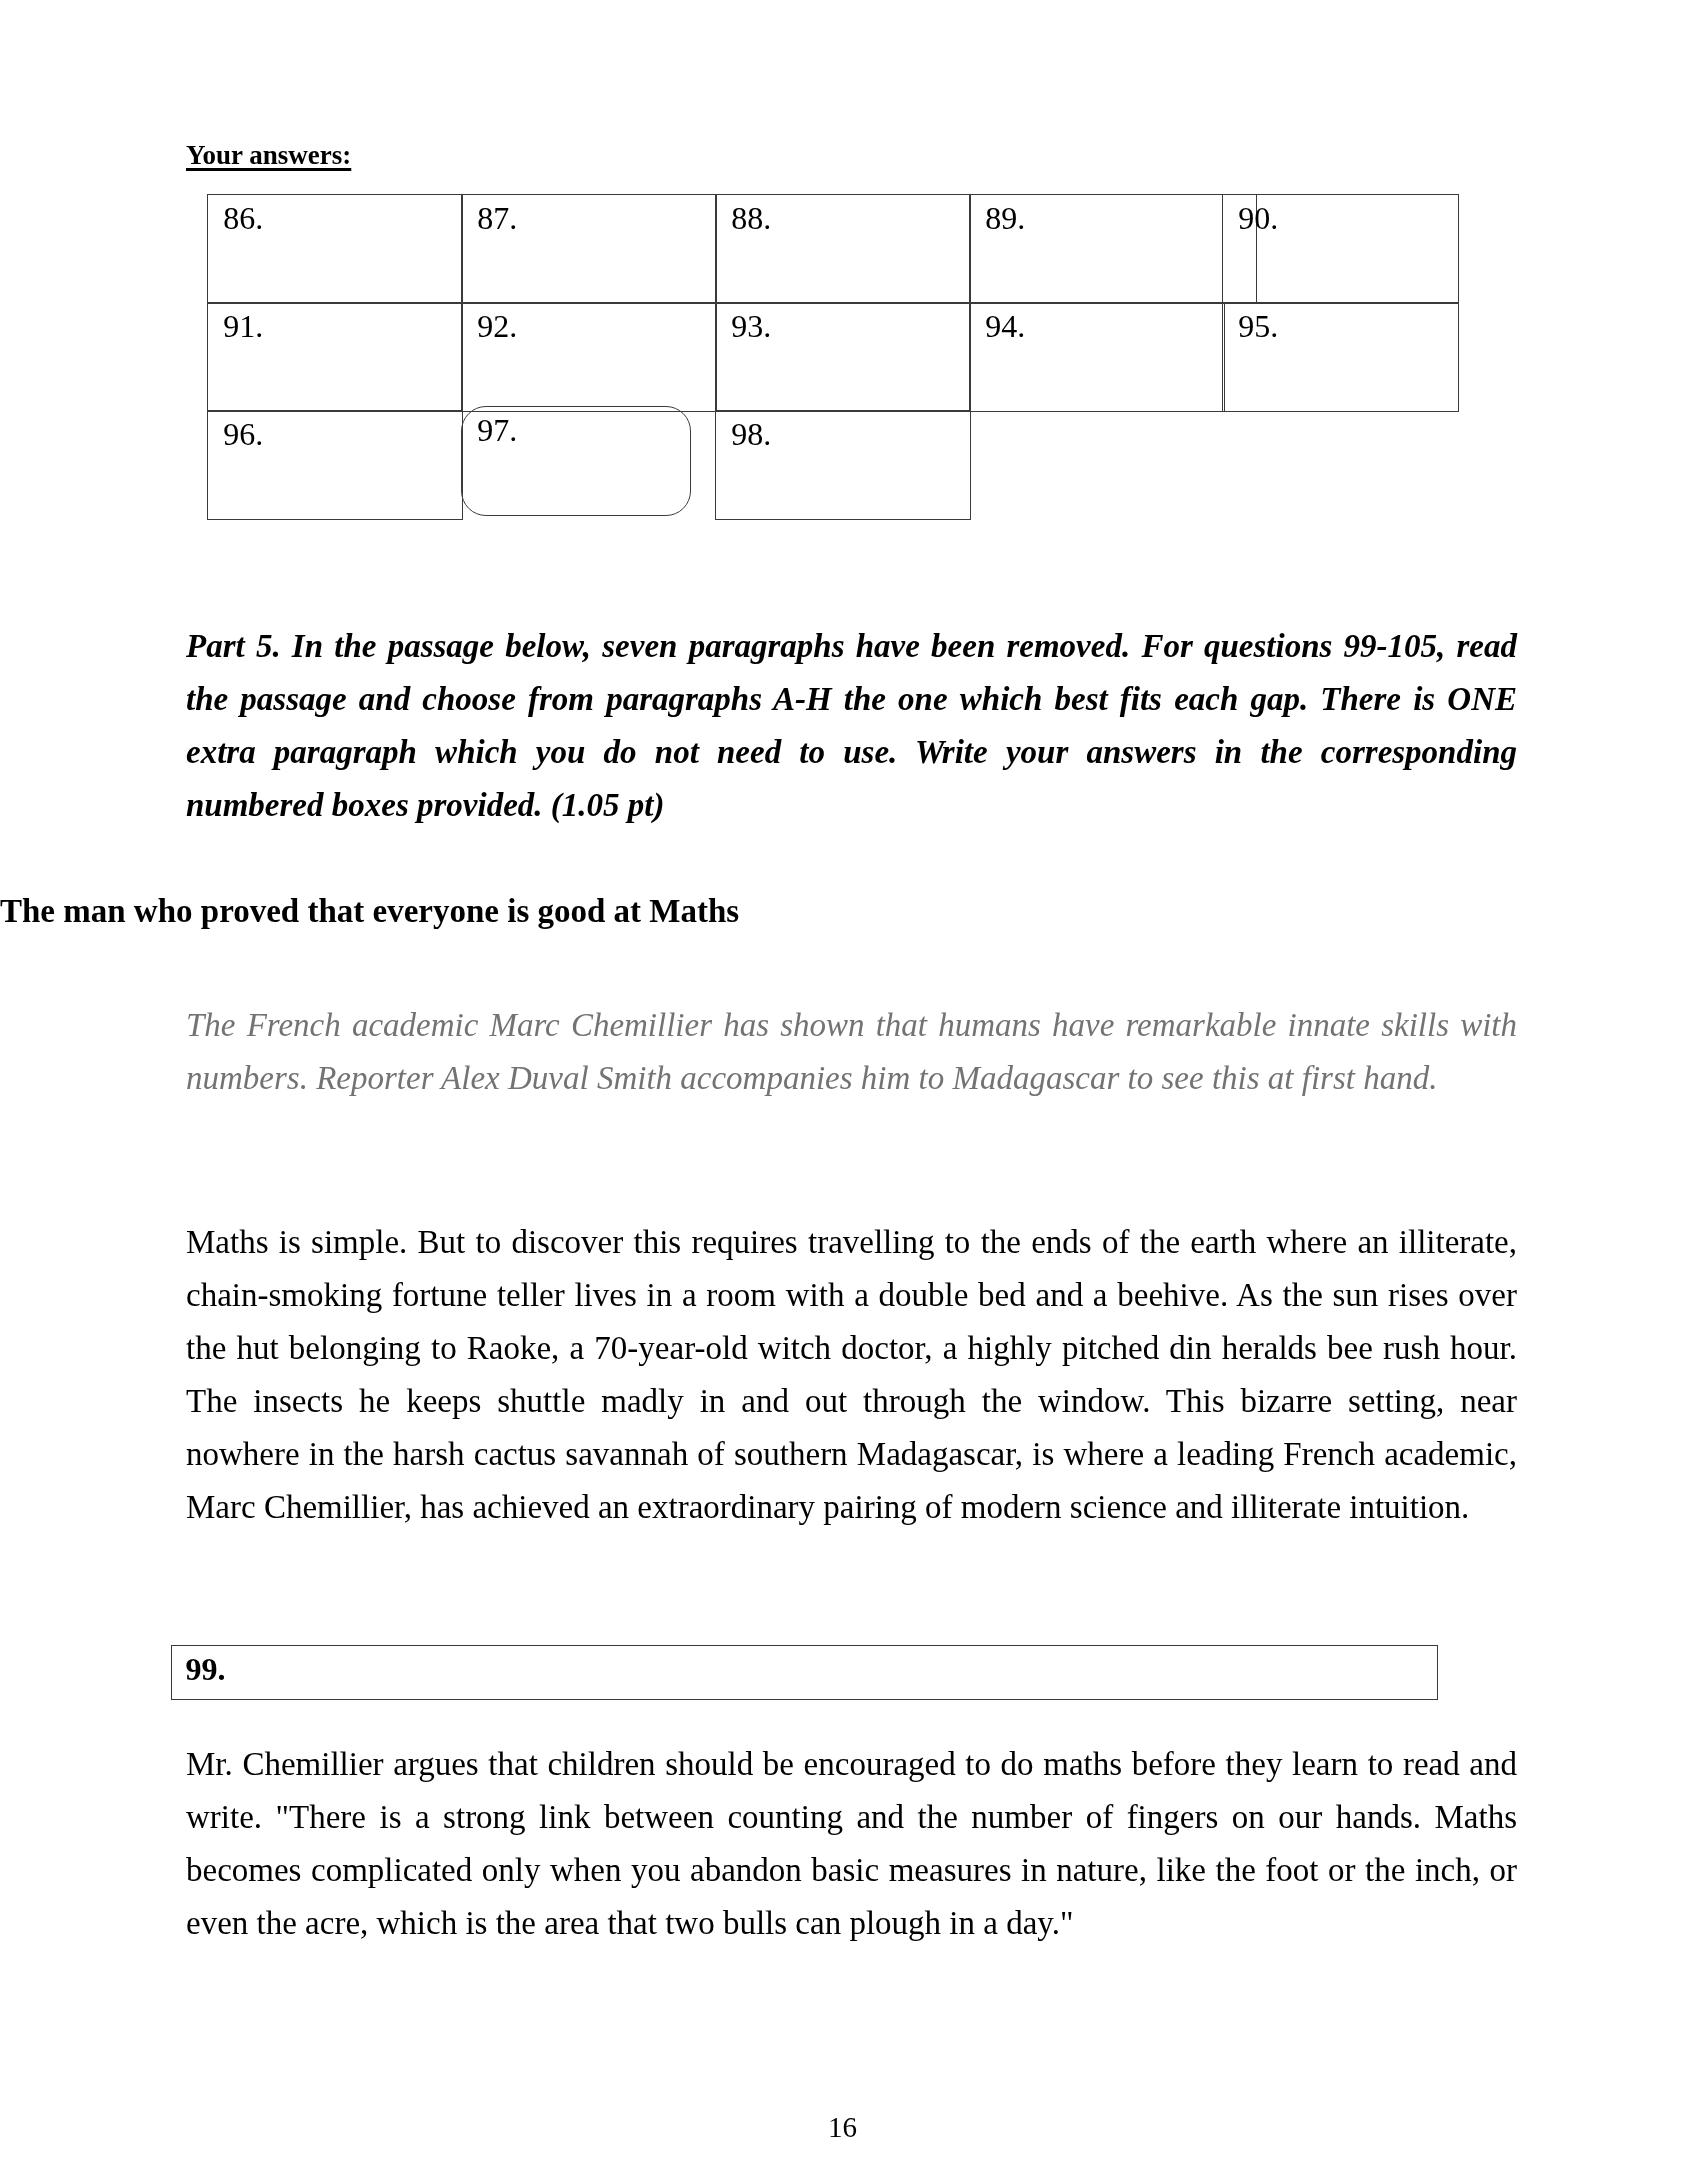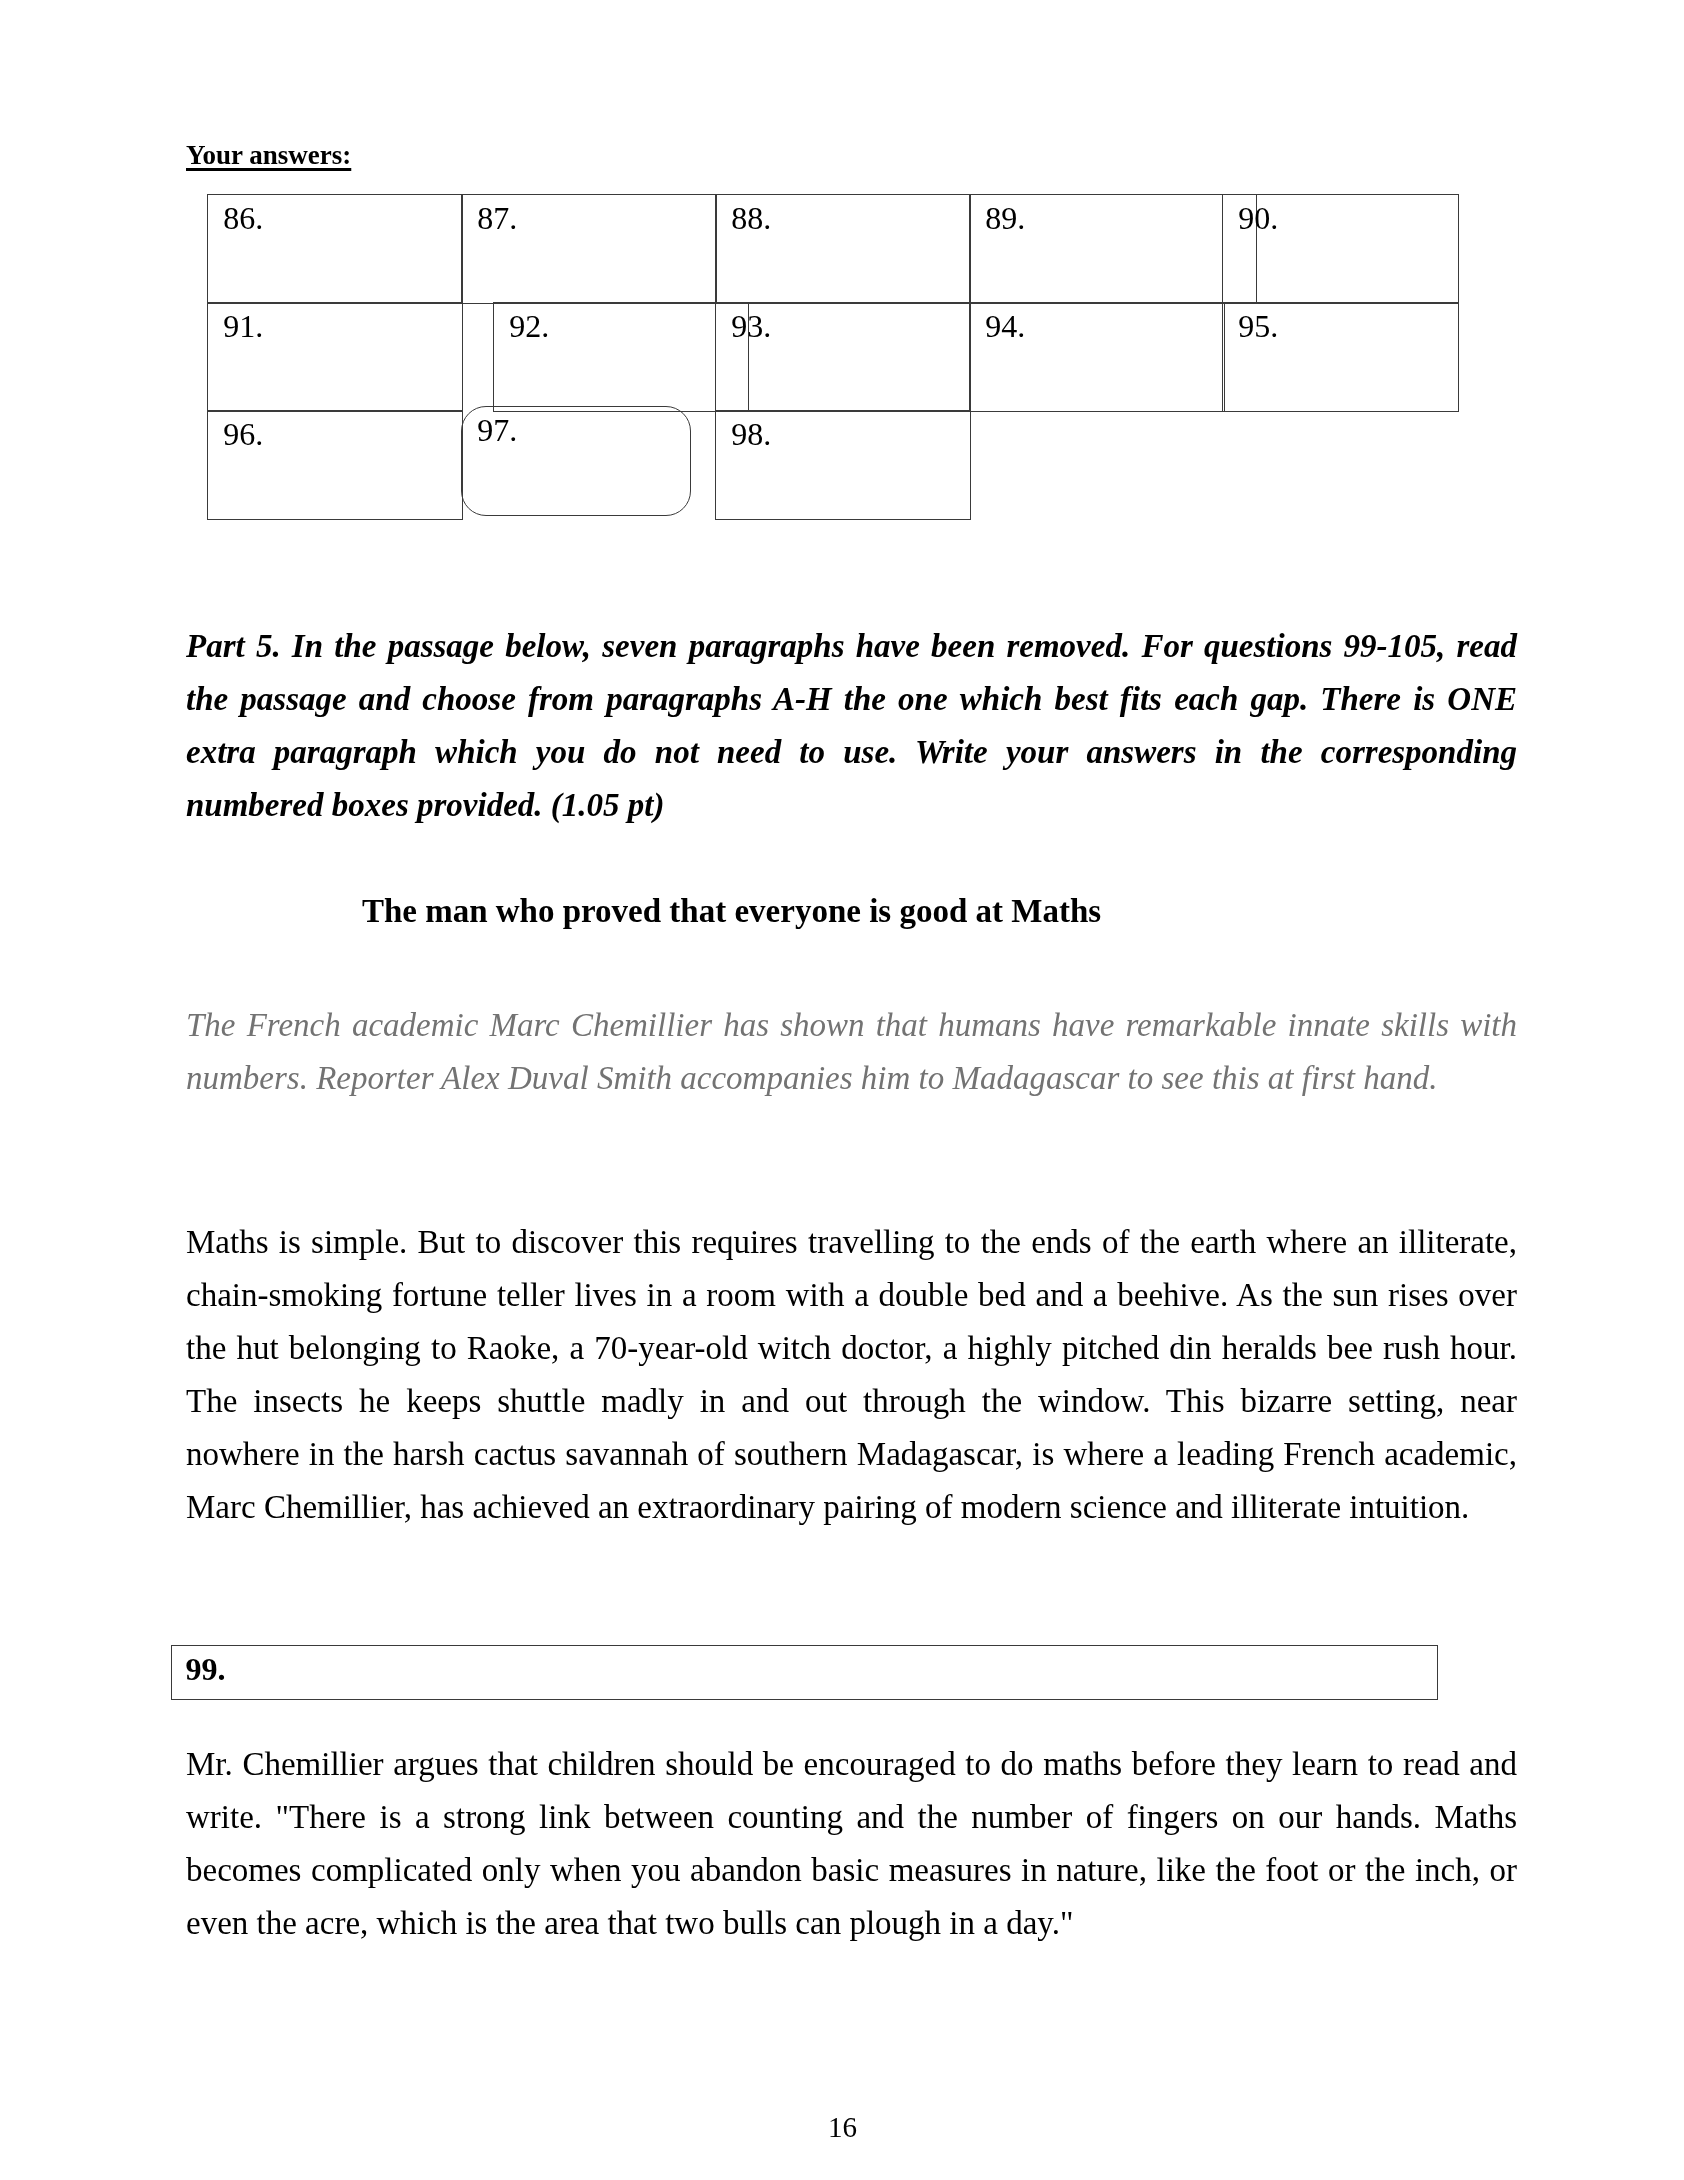"92." div.cell { margin-left: 32px -> none }
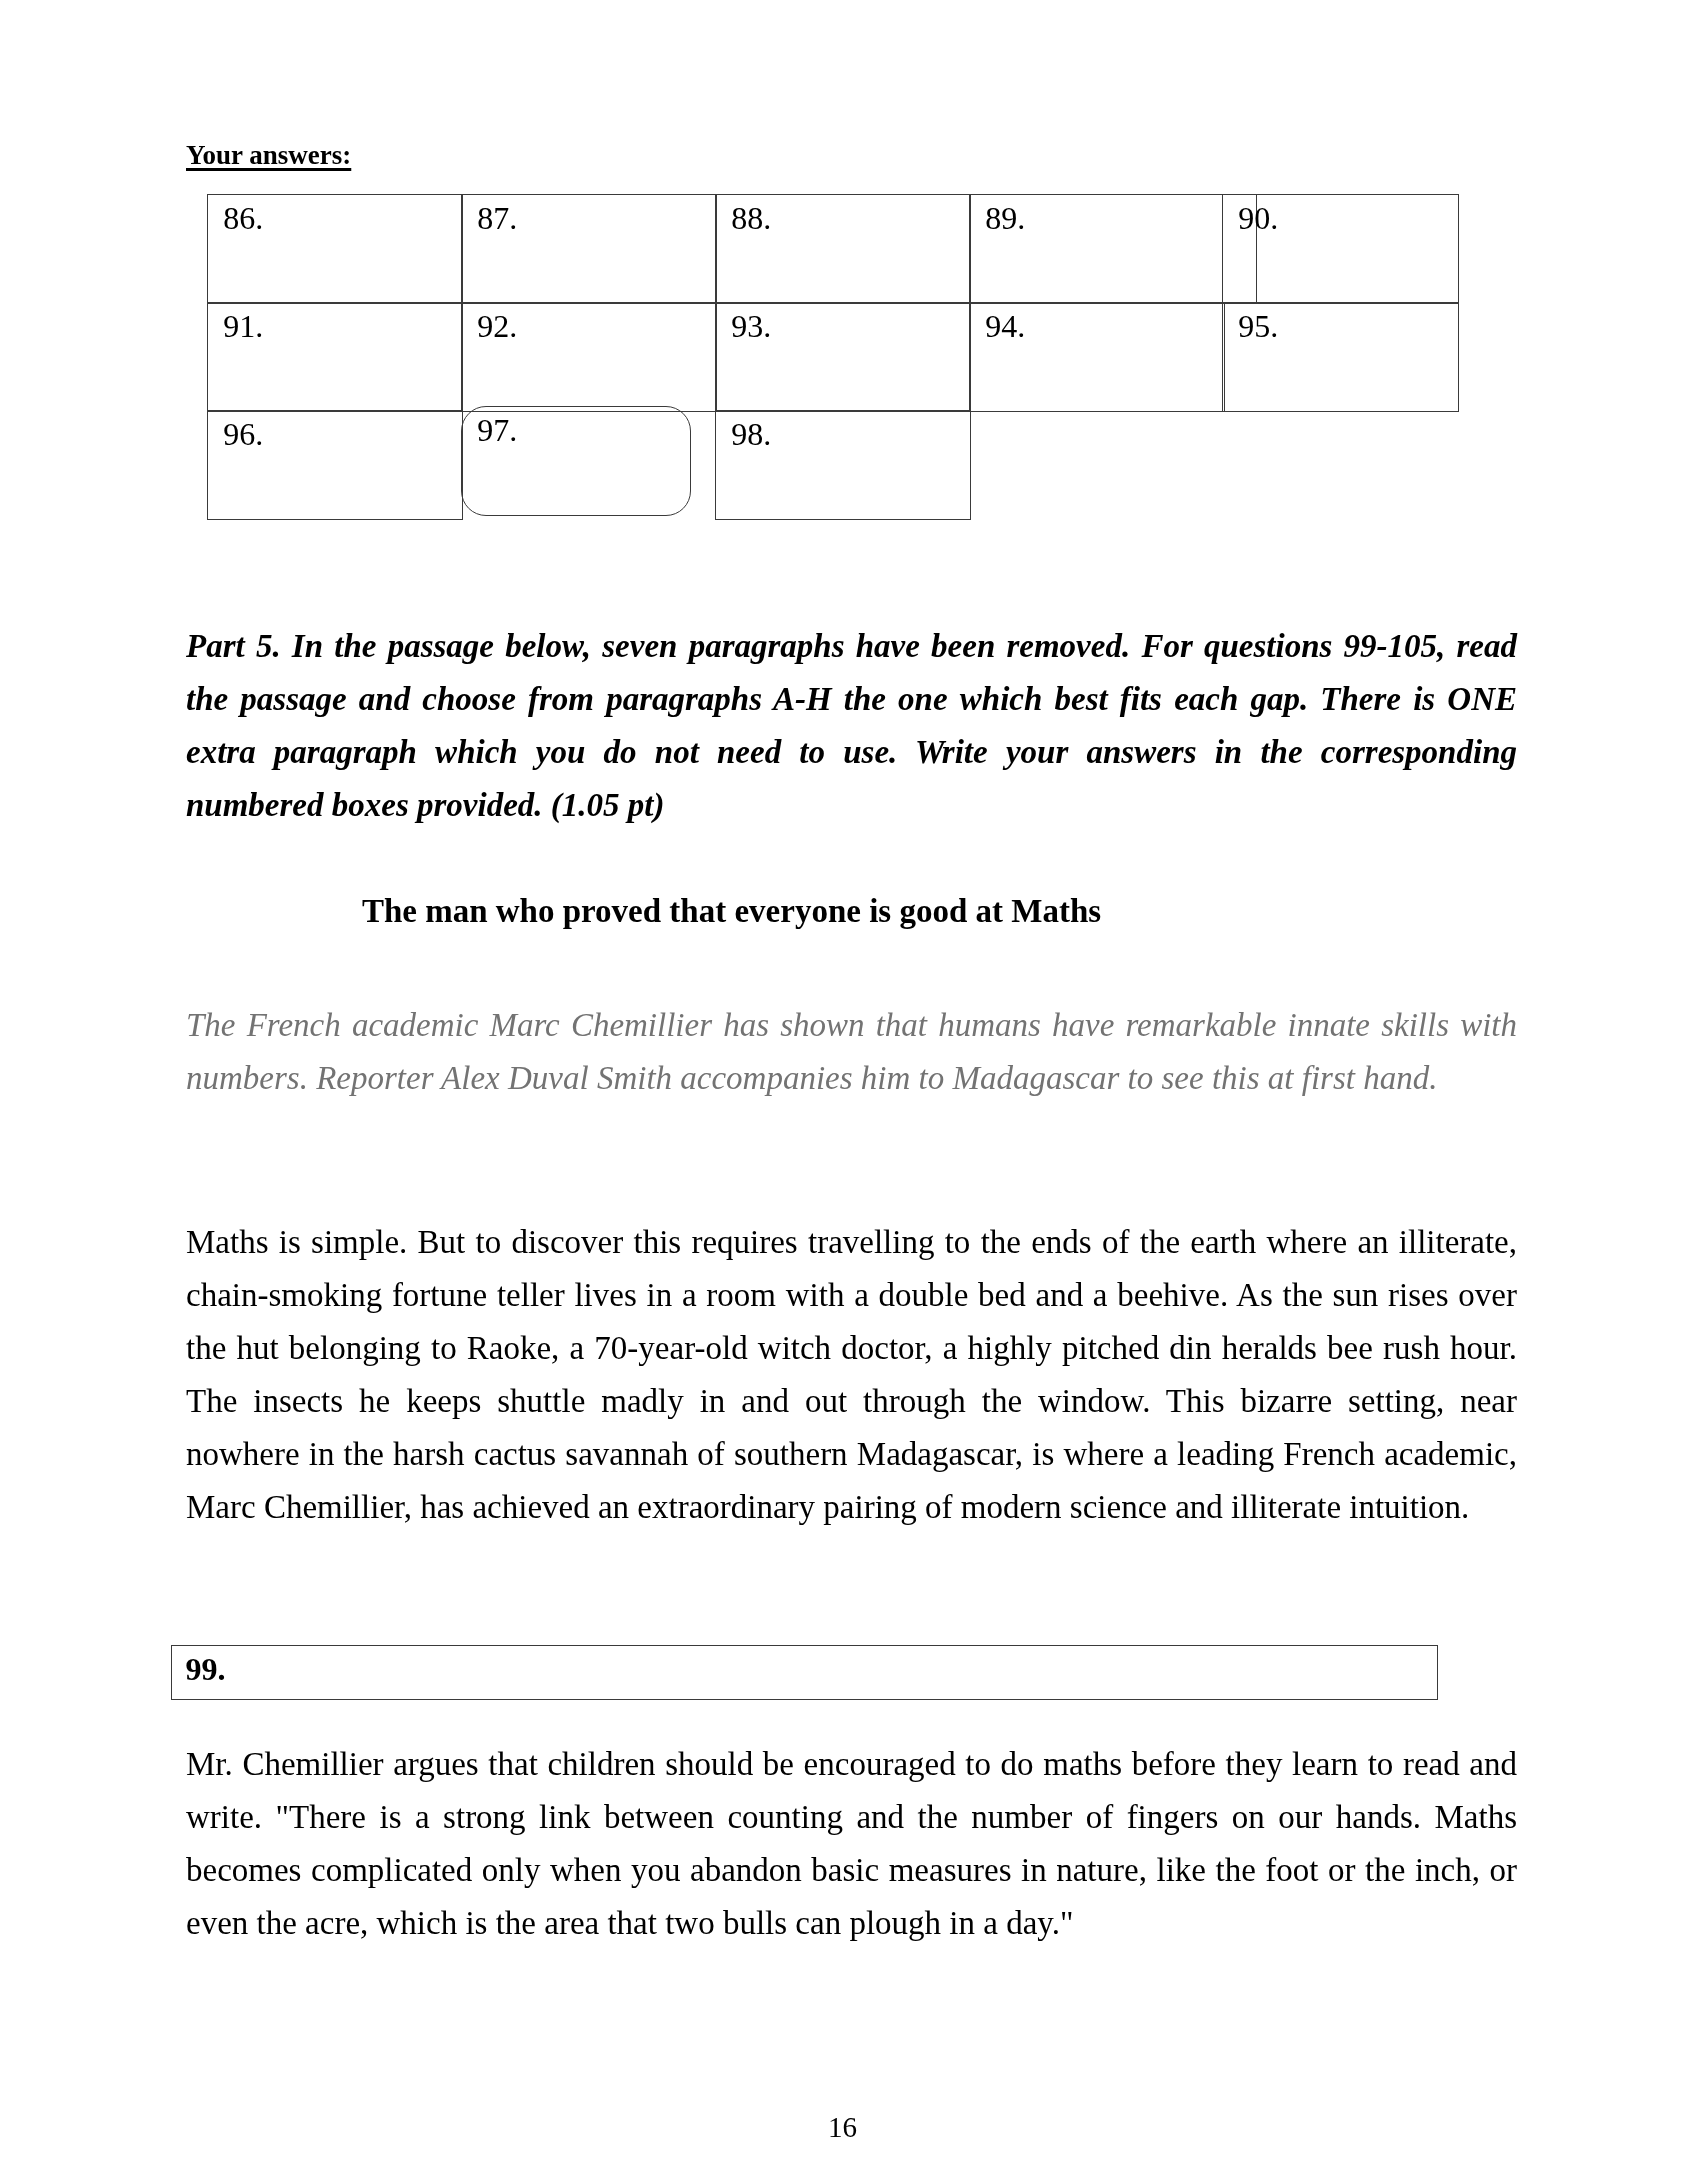"The man who proved that" .title { text-align: center -> left }
